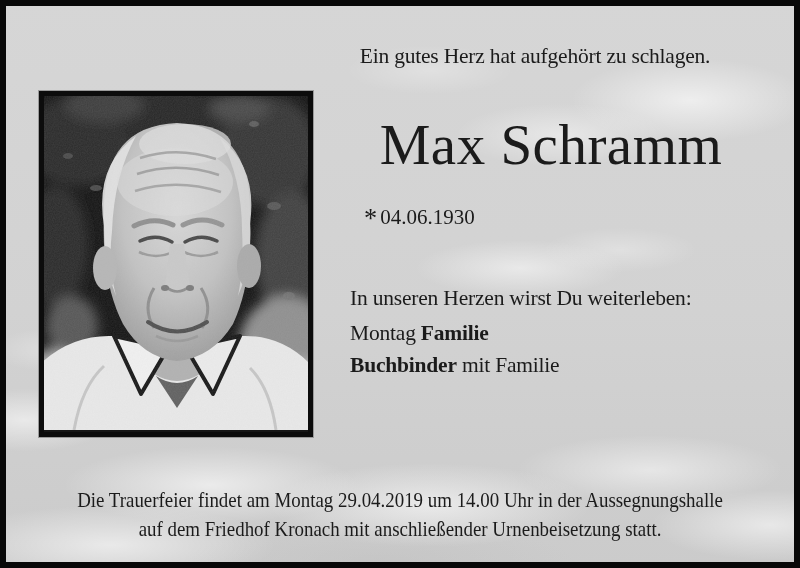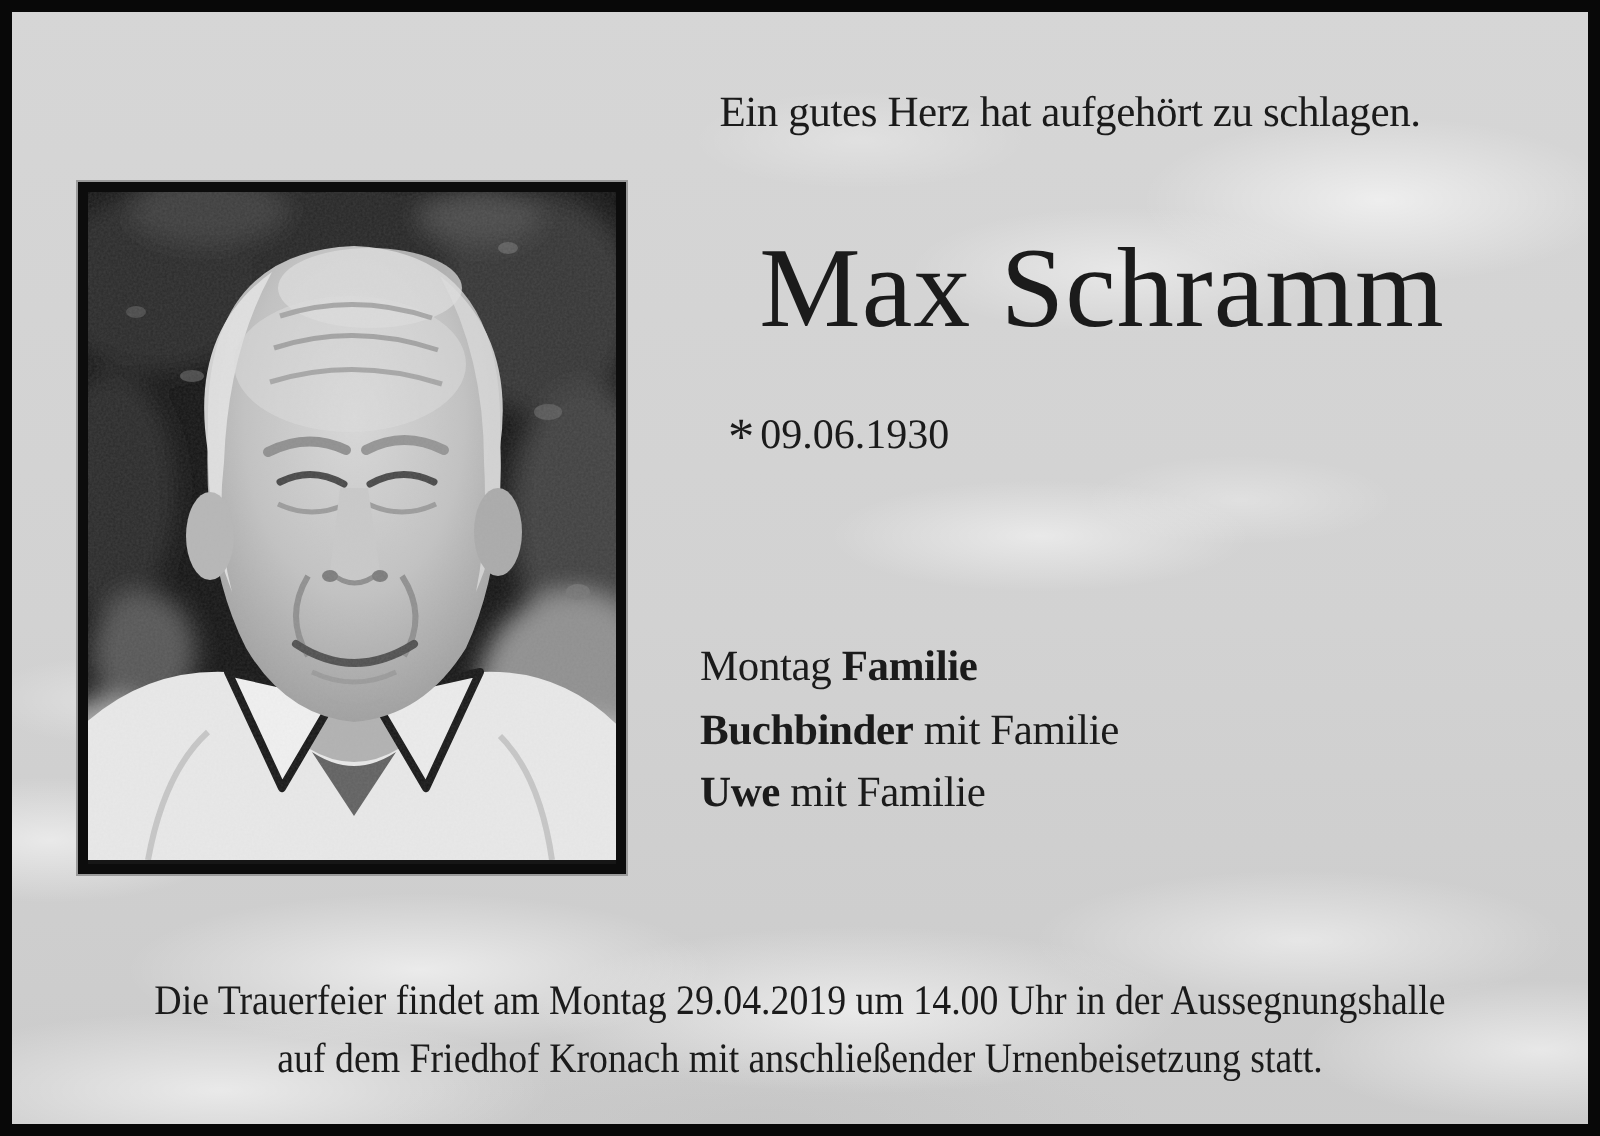"09.06.1930" span { text: 09.06.1930 -> 04.06.1930 }
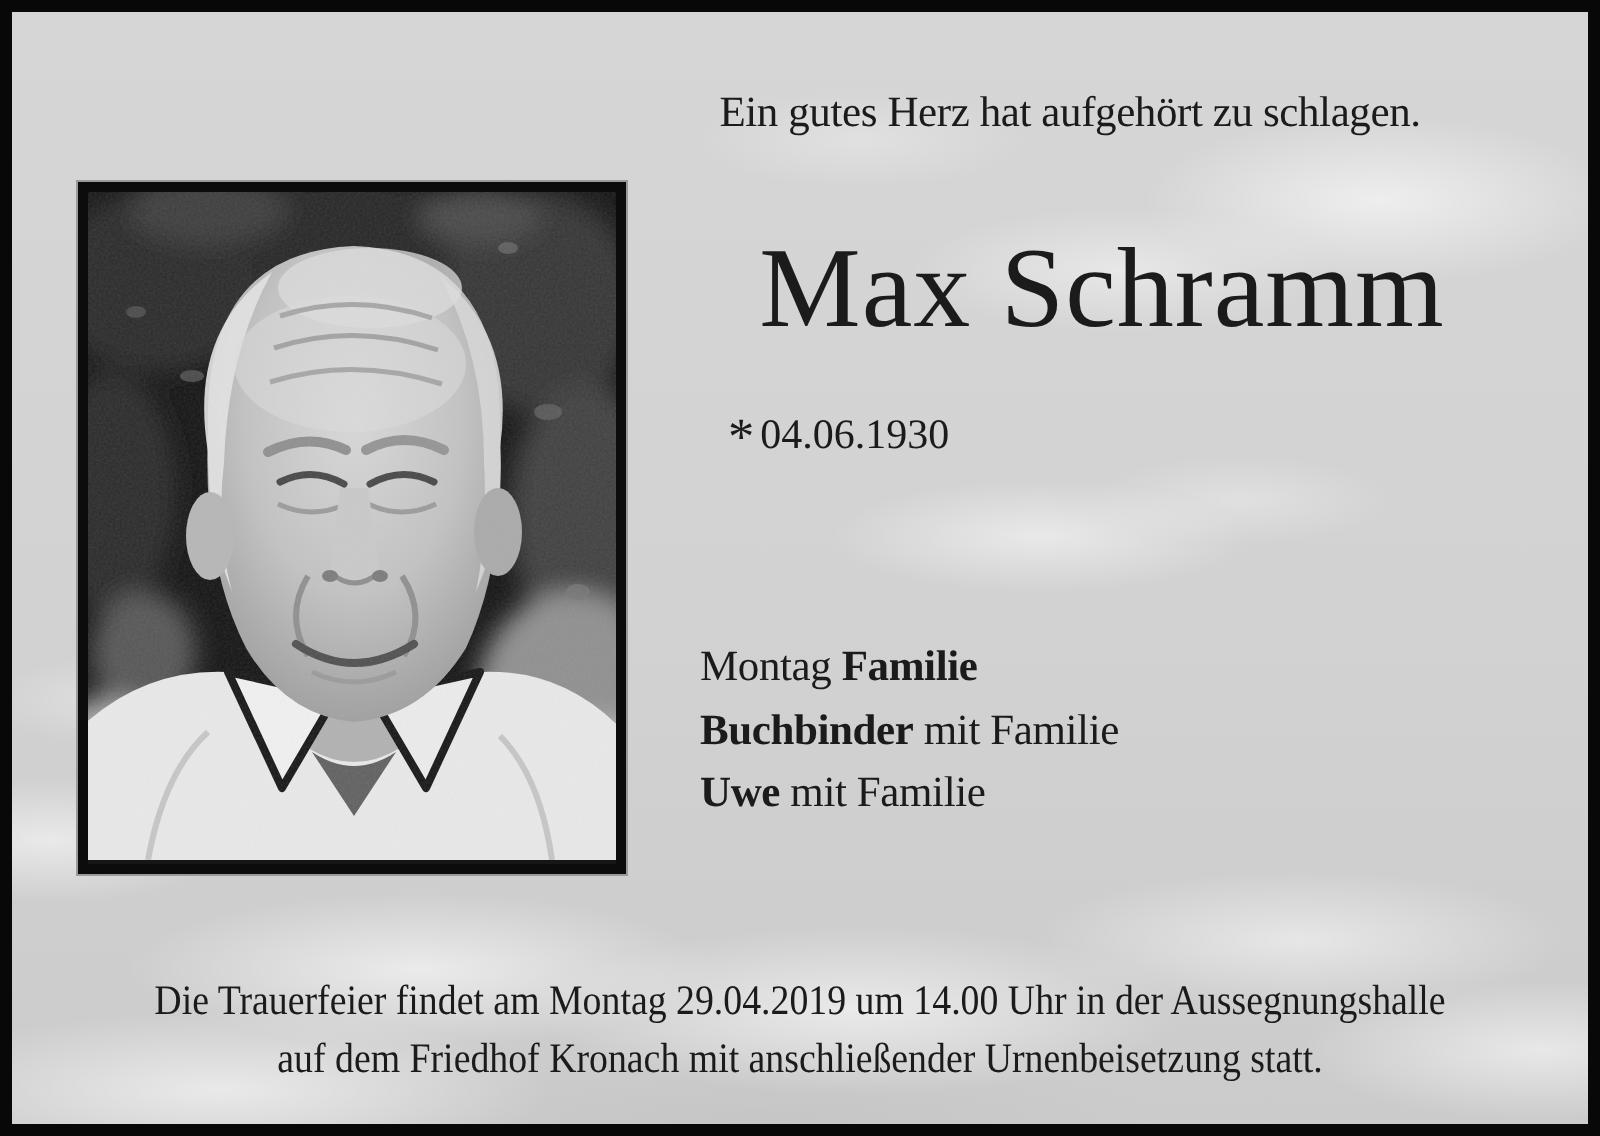"In unseren Herzen wirst Du" div.remembrance { html: none -> <div>In unseren Herzen wirst Du weiterleben:</div> }
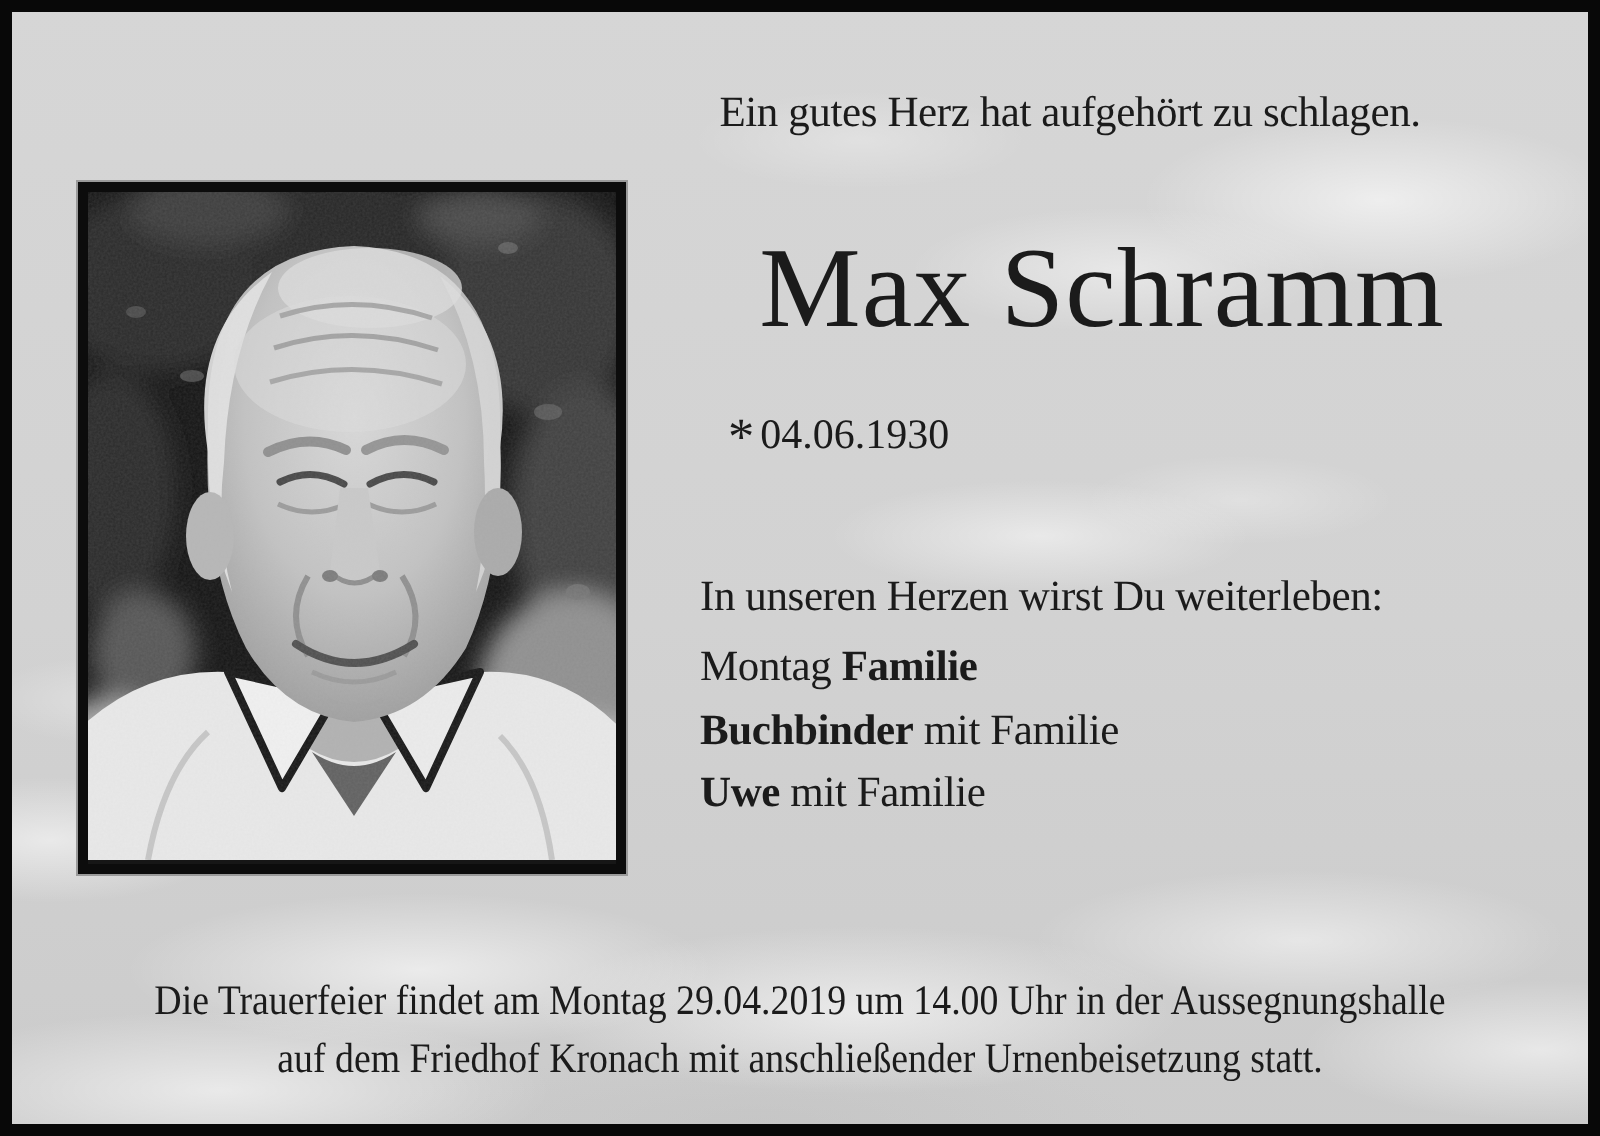"Uwe mit Familie" div { html: <div><span></span><span>Uwe</span><span> mit Familie</span></div> -> none }
